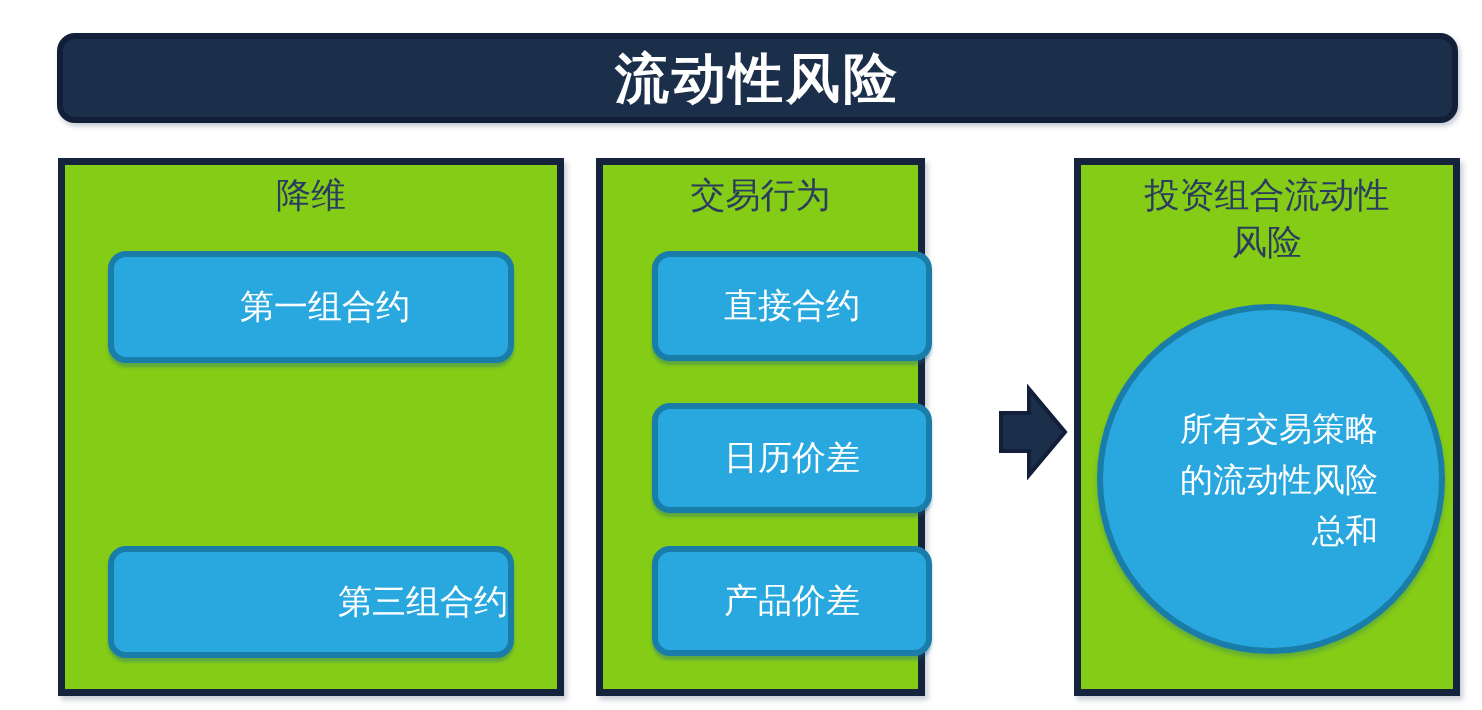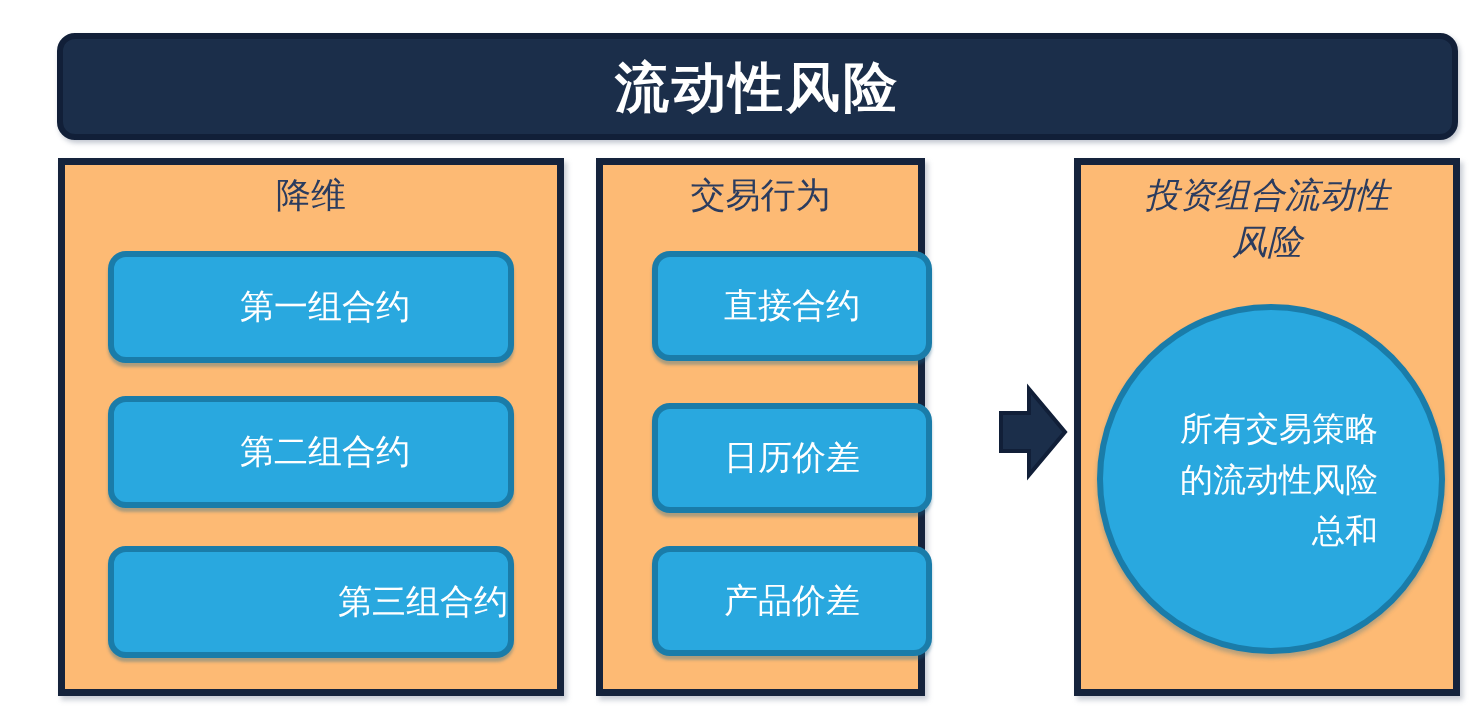"流动性风险" .banner { height: 107px -> 90px }
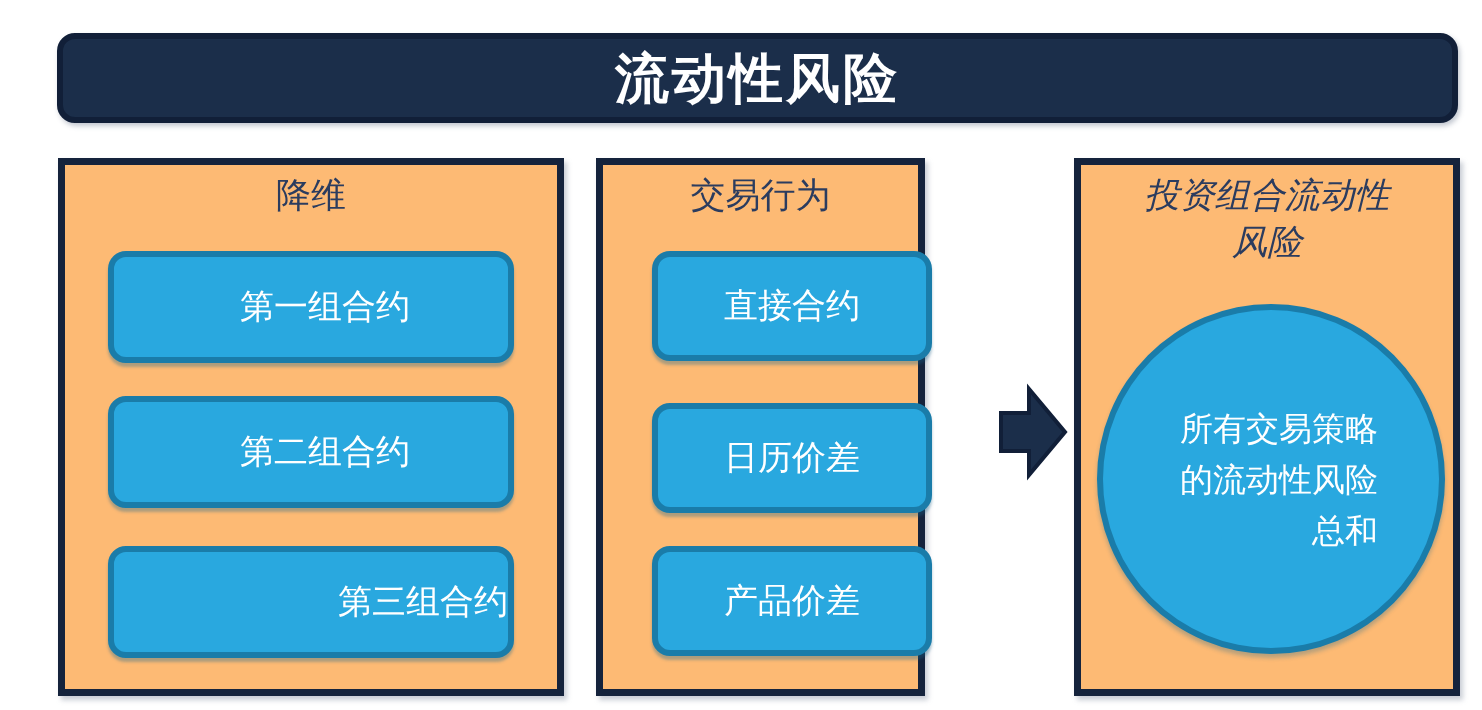"降维" .col { background: #fdba74 -> #84cc16 }
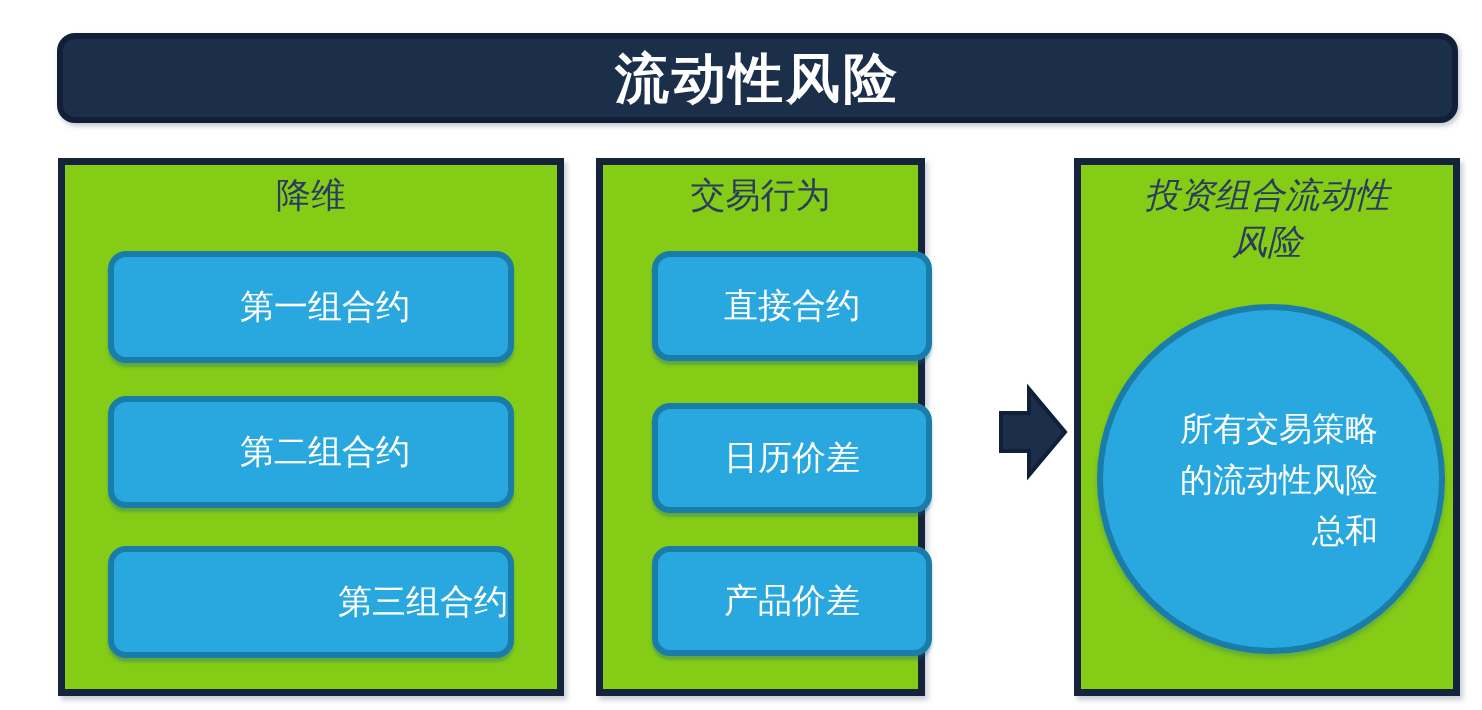"投资组合流动性风险" .col3 .col-title { font-style: italic -> none }
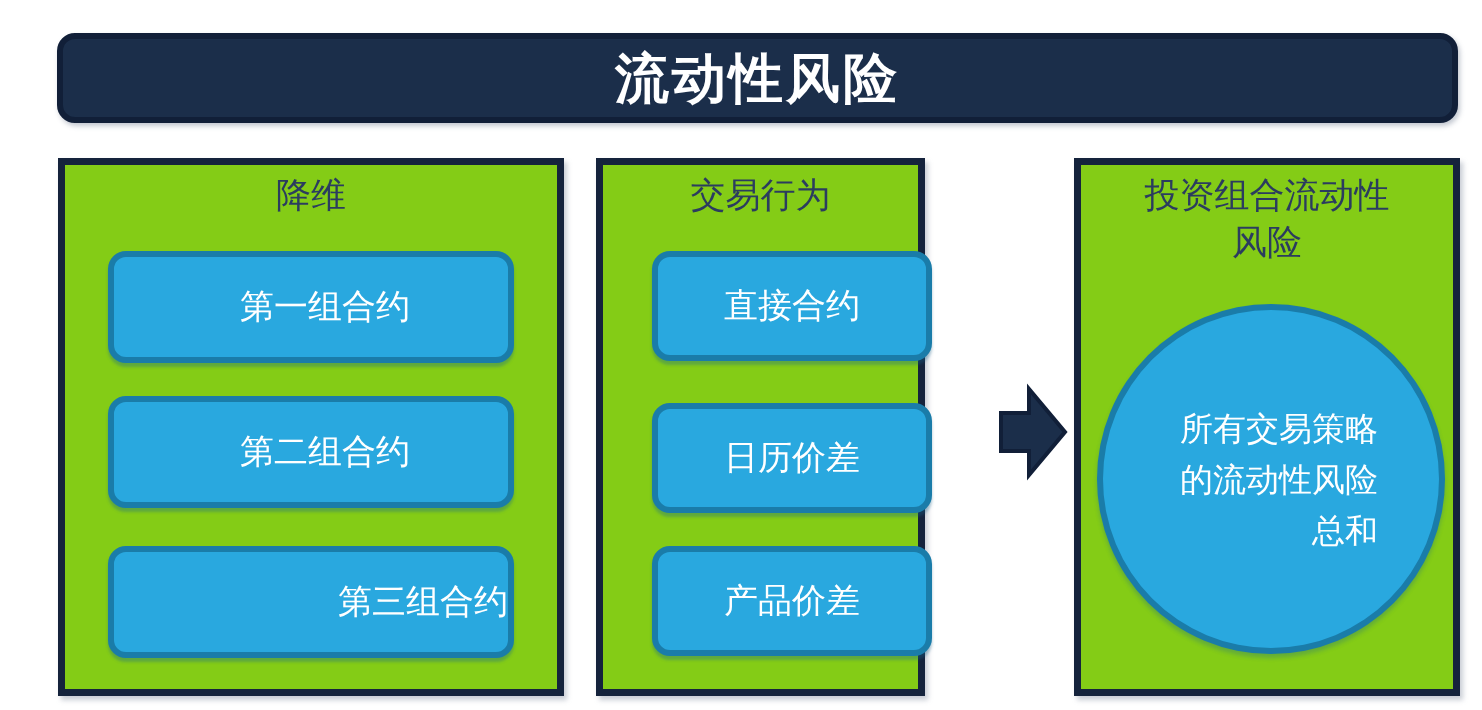"第二组合约" div.bluebox { html: <div> <span>第二组合约</span> </div> -> none }
